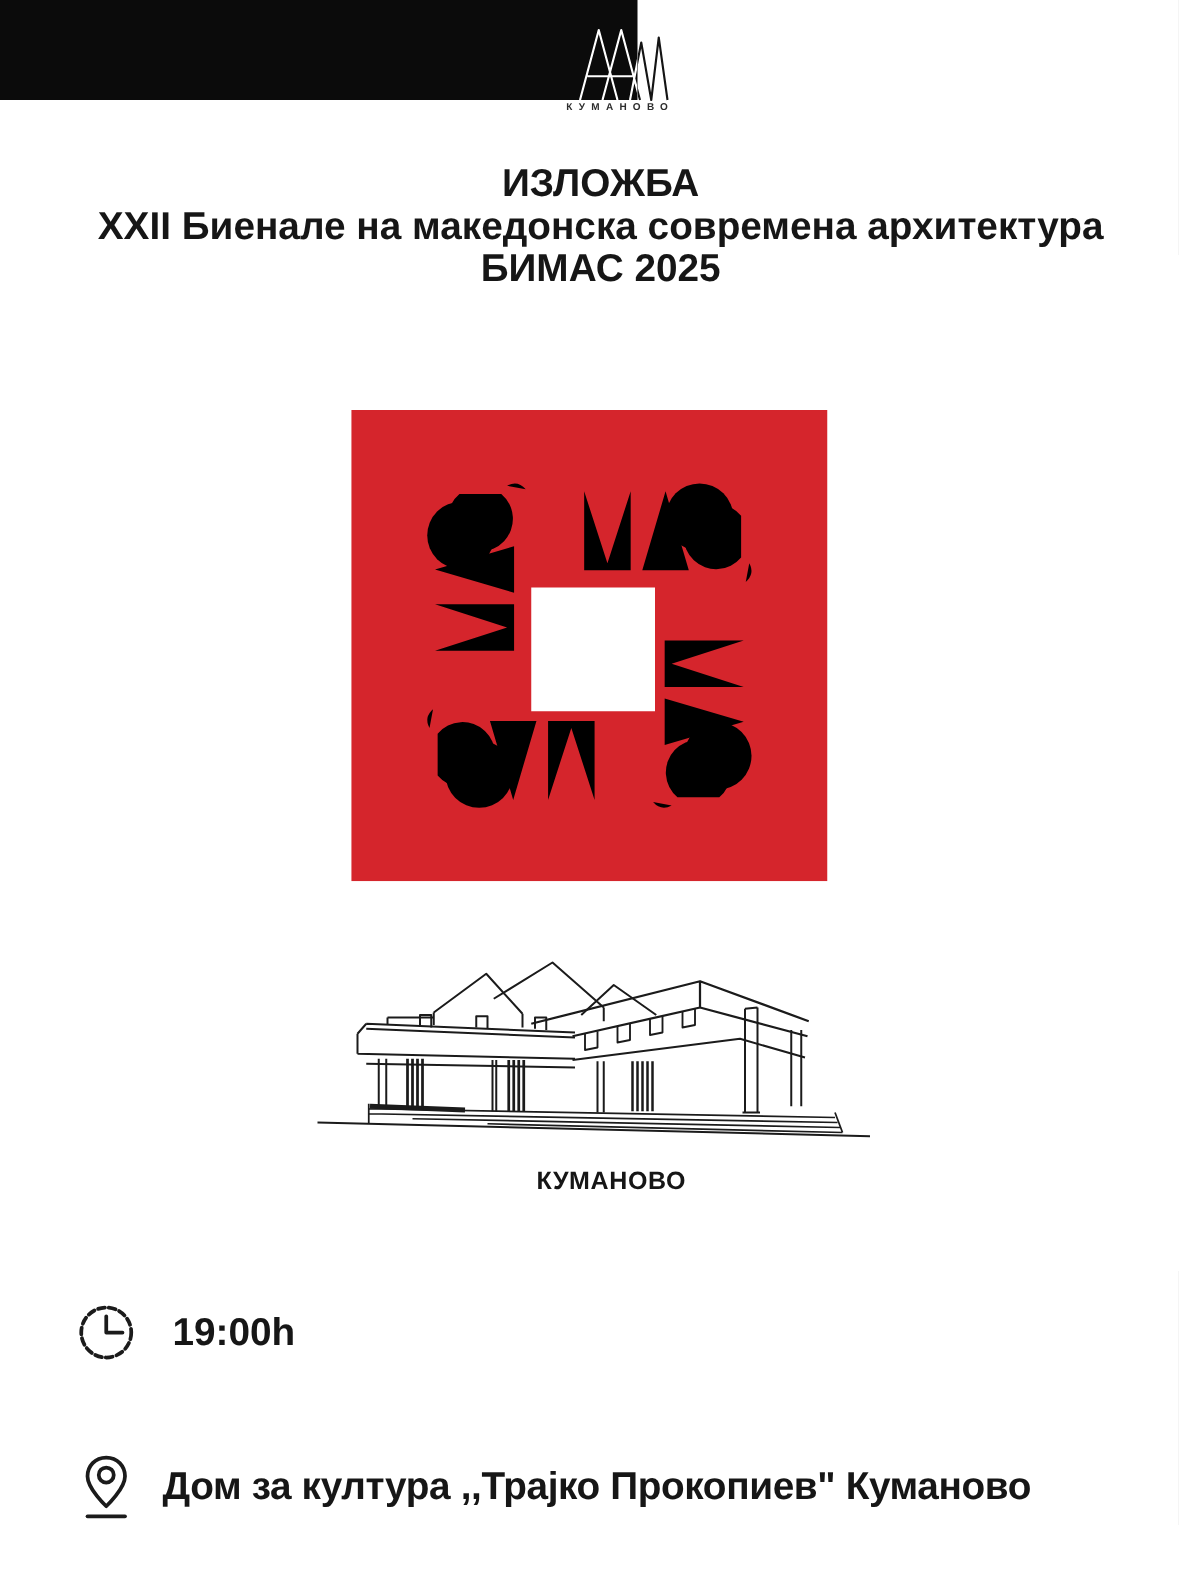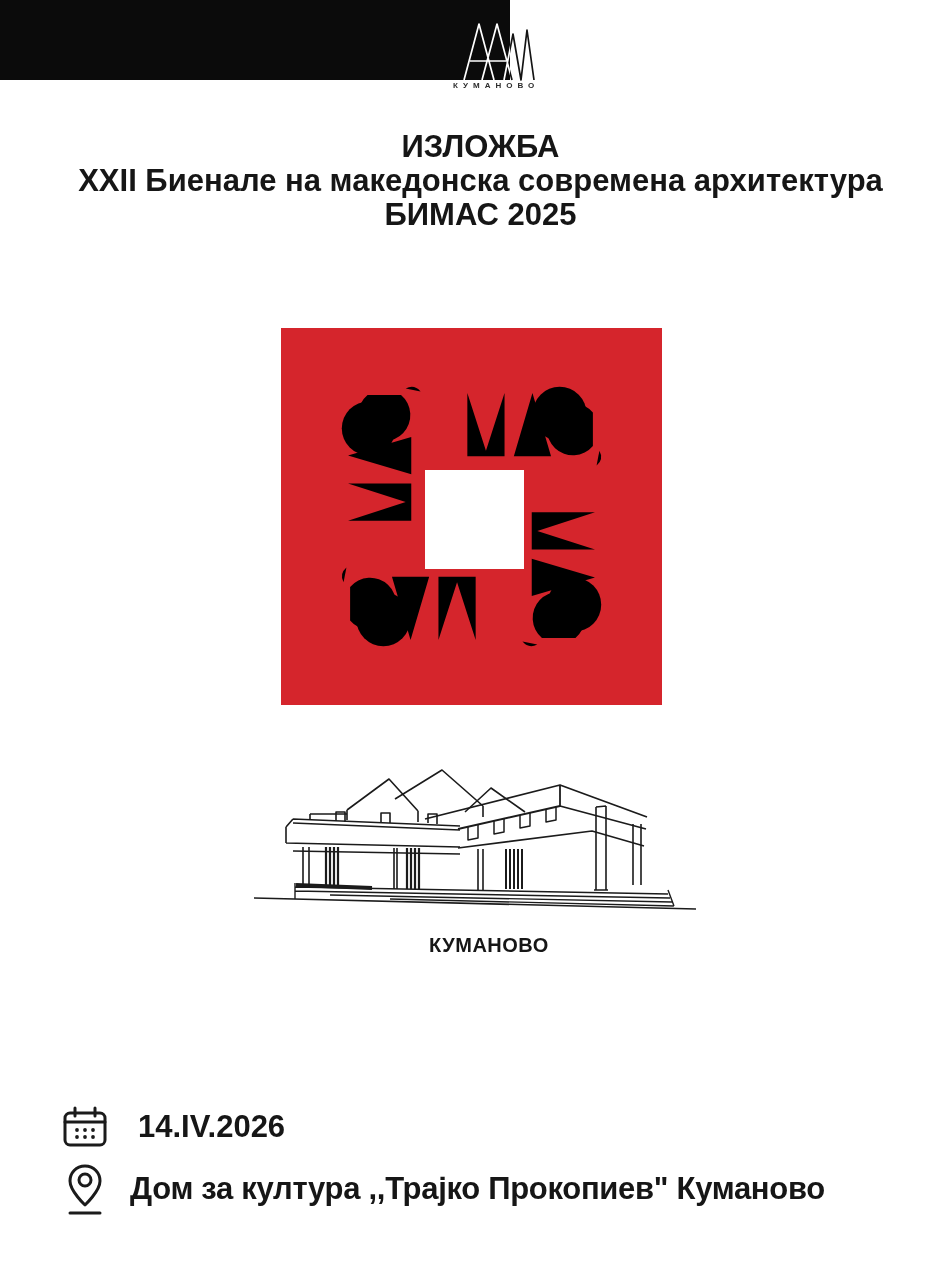"19:00h" div.detail-row { html: none -> <div> <div> <svg> <circle></circle> <path></path> </svg> </div> <span>19:00h</span> </div> }
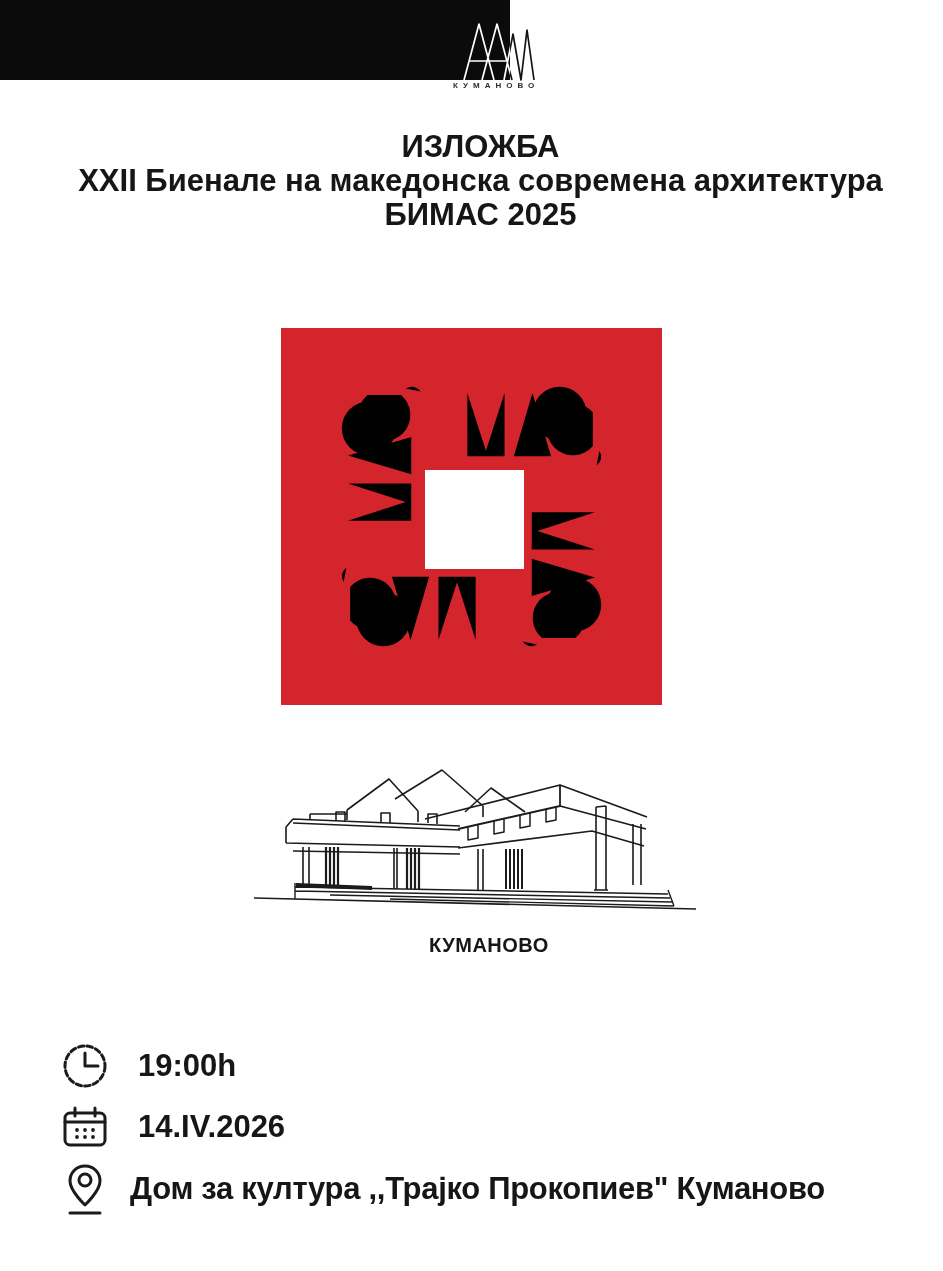"14.IV.2026" div.detail-row { html: <div> <div> <svg> <rect></rect> <path></path> <g> <circle></circle> <circle></circle> <circle></circle> <circle></circle> <circle></circle> <circle></circle> </g> </svg> </div> <span>14.IV.2026</span> </div> -> none }
